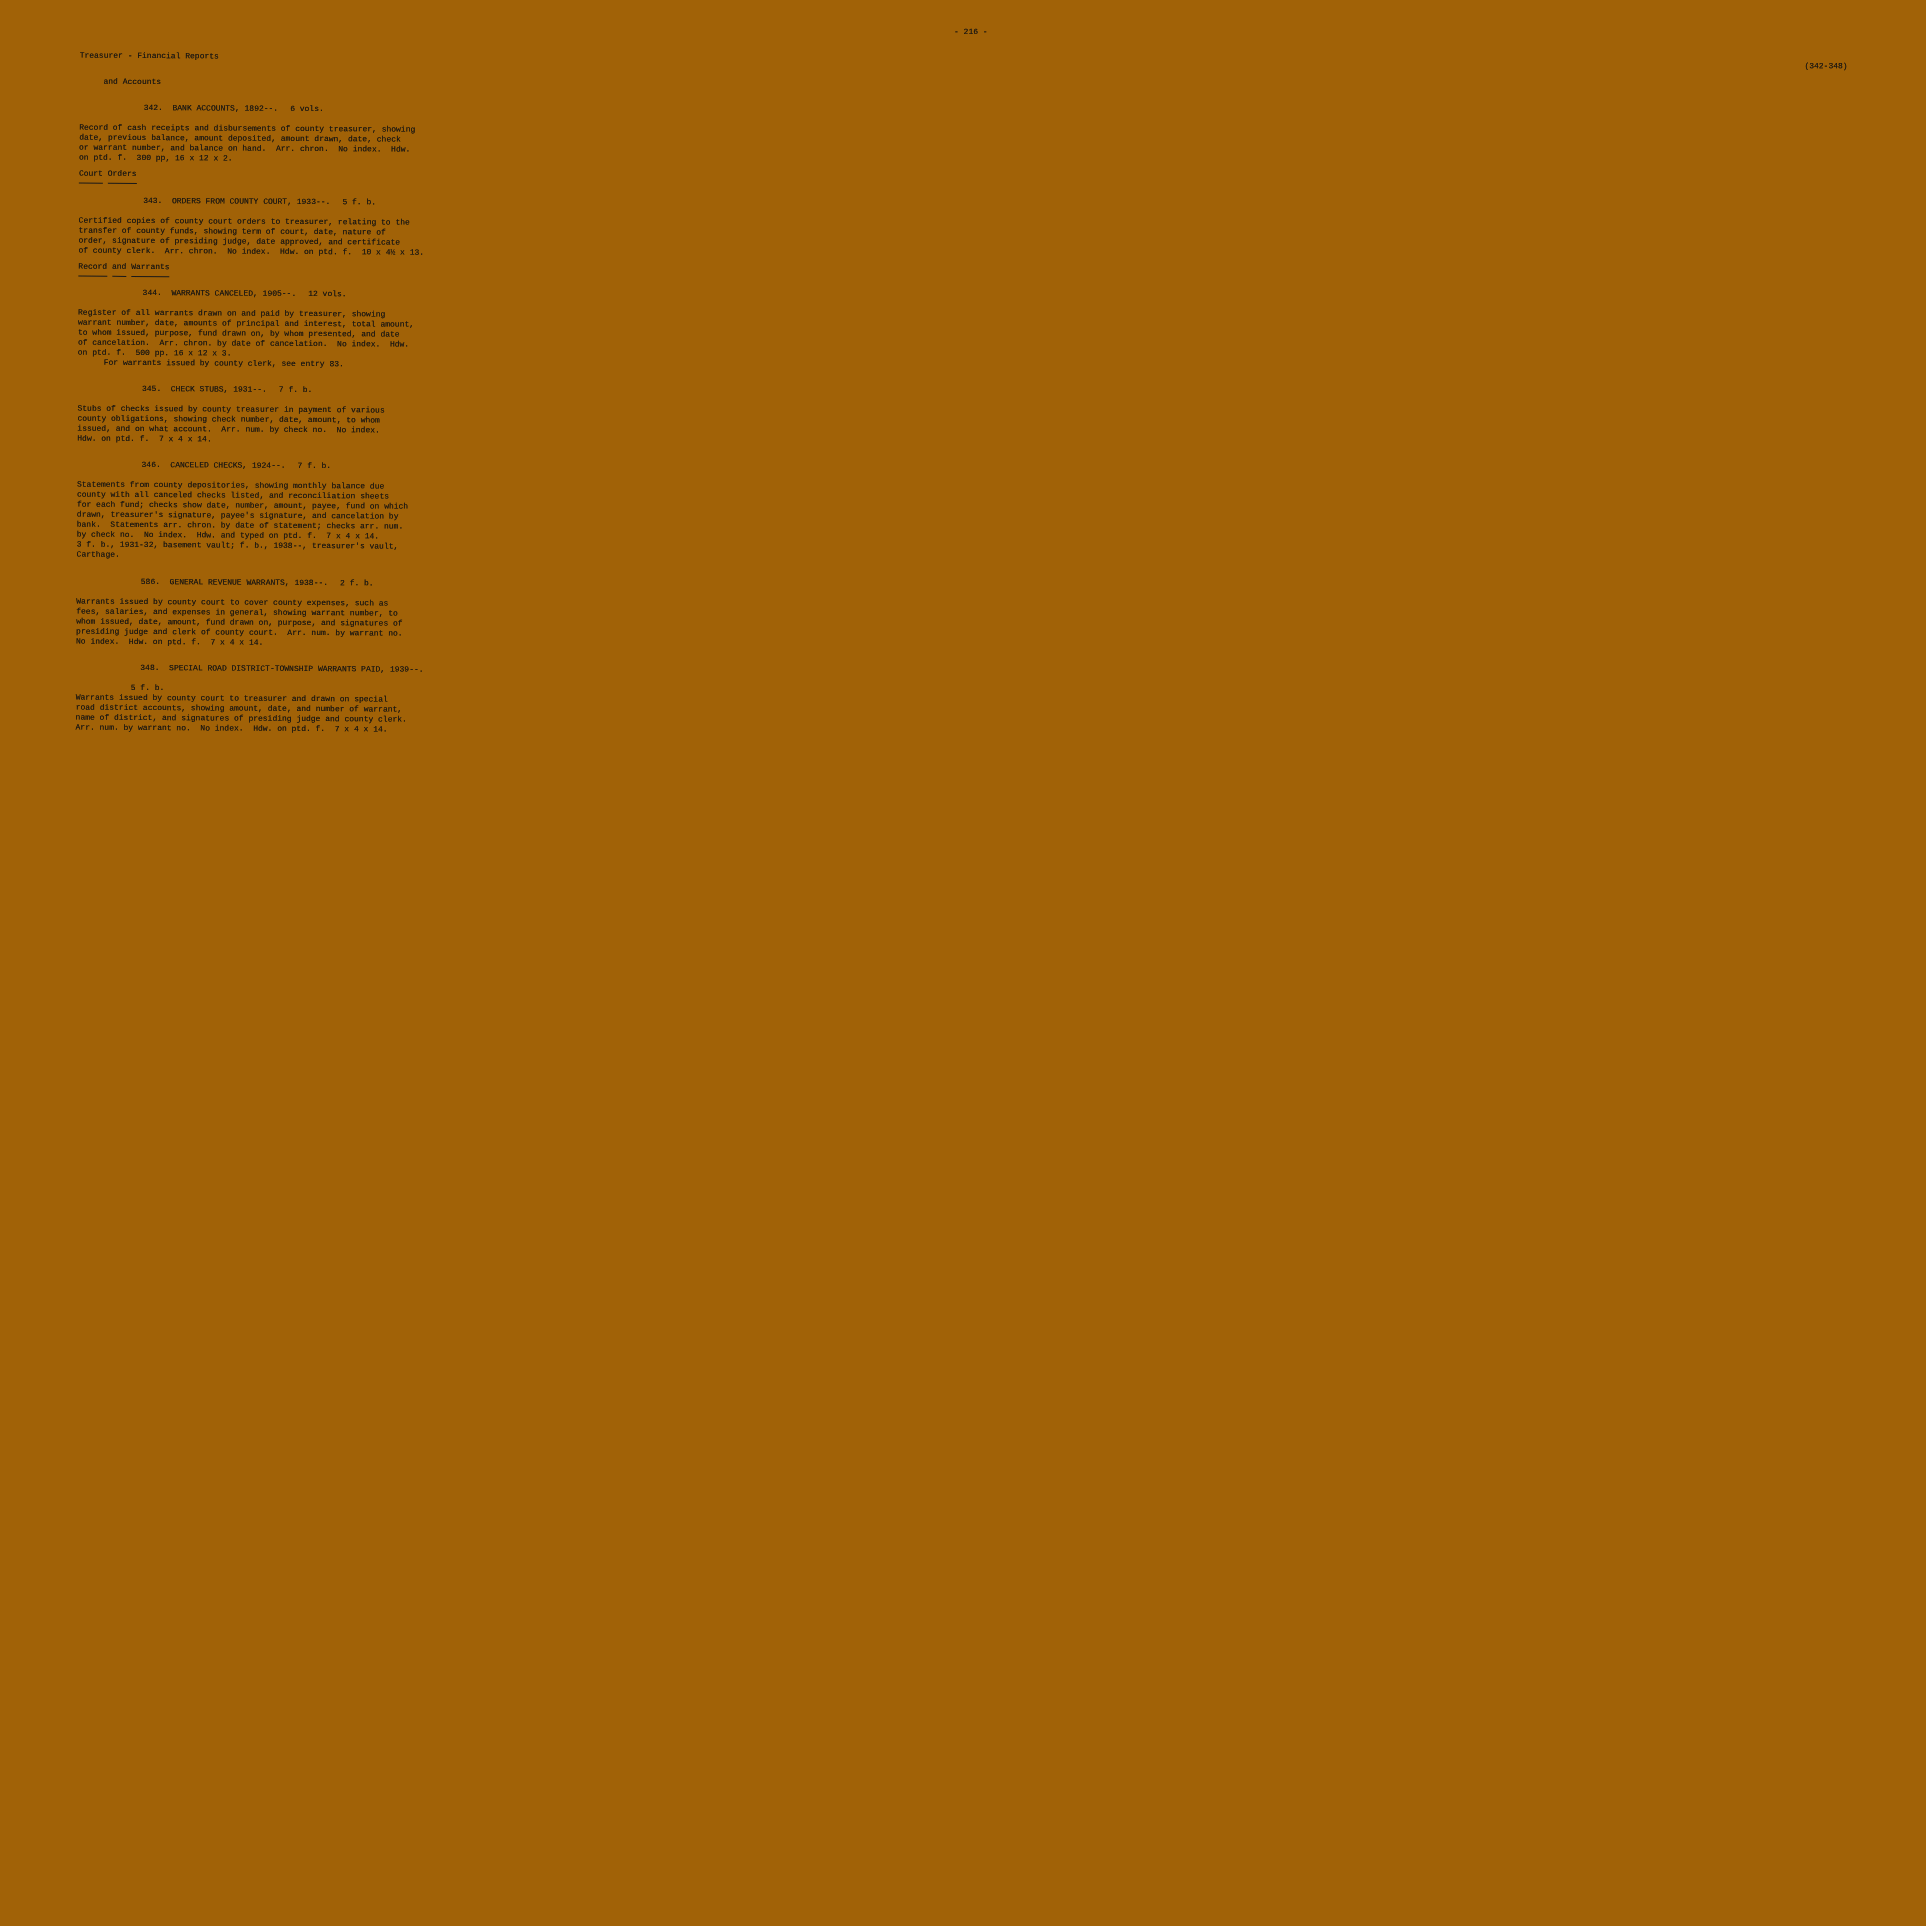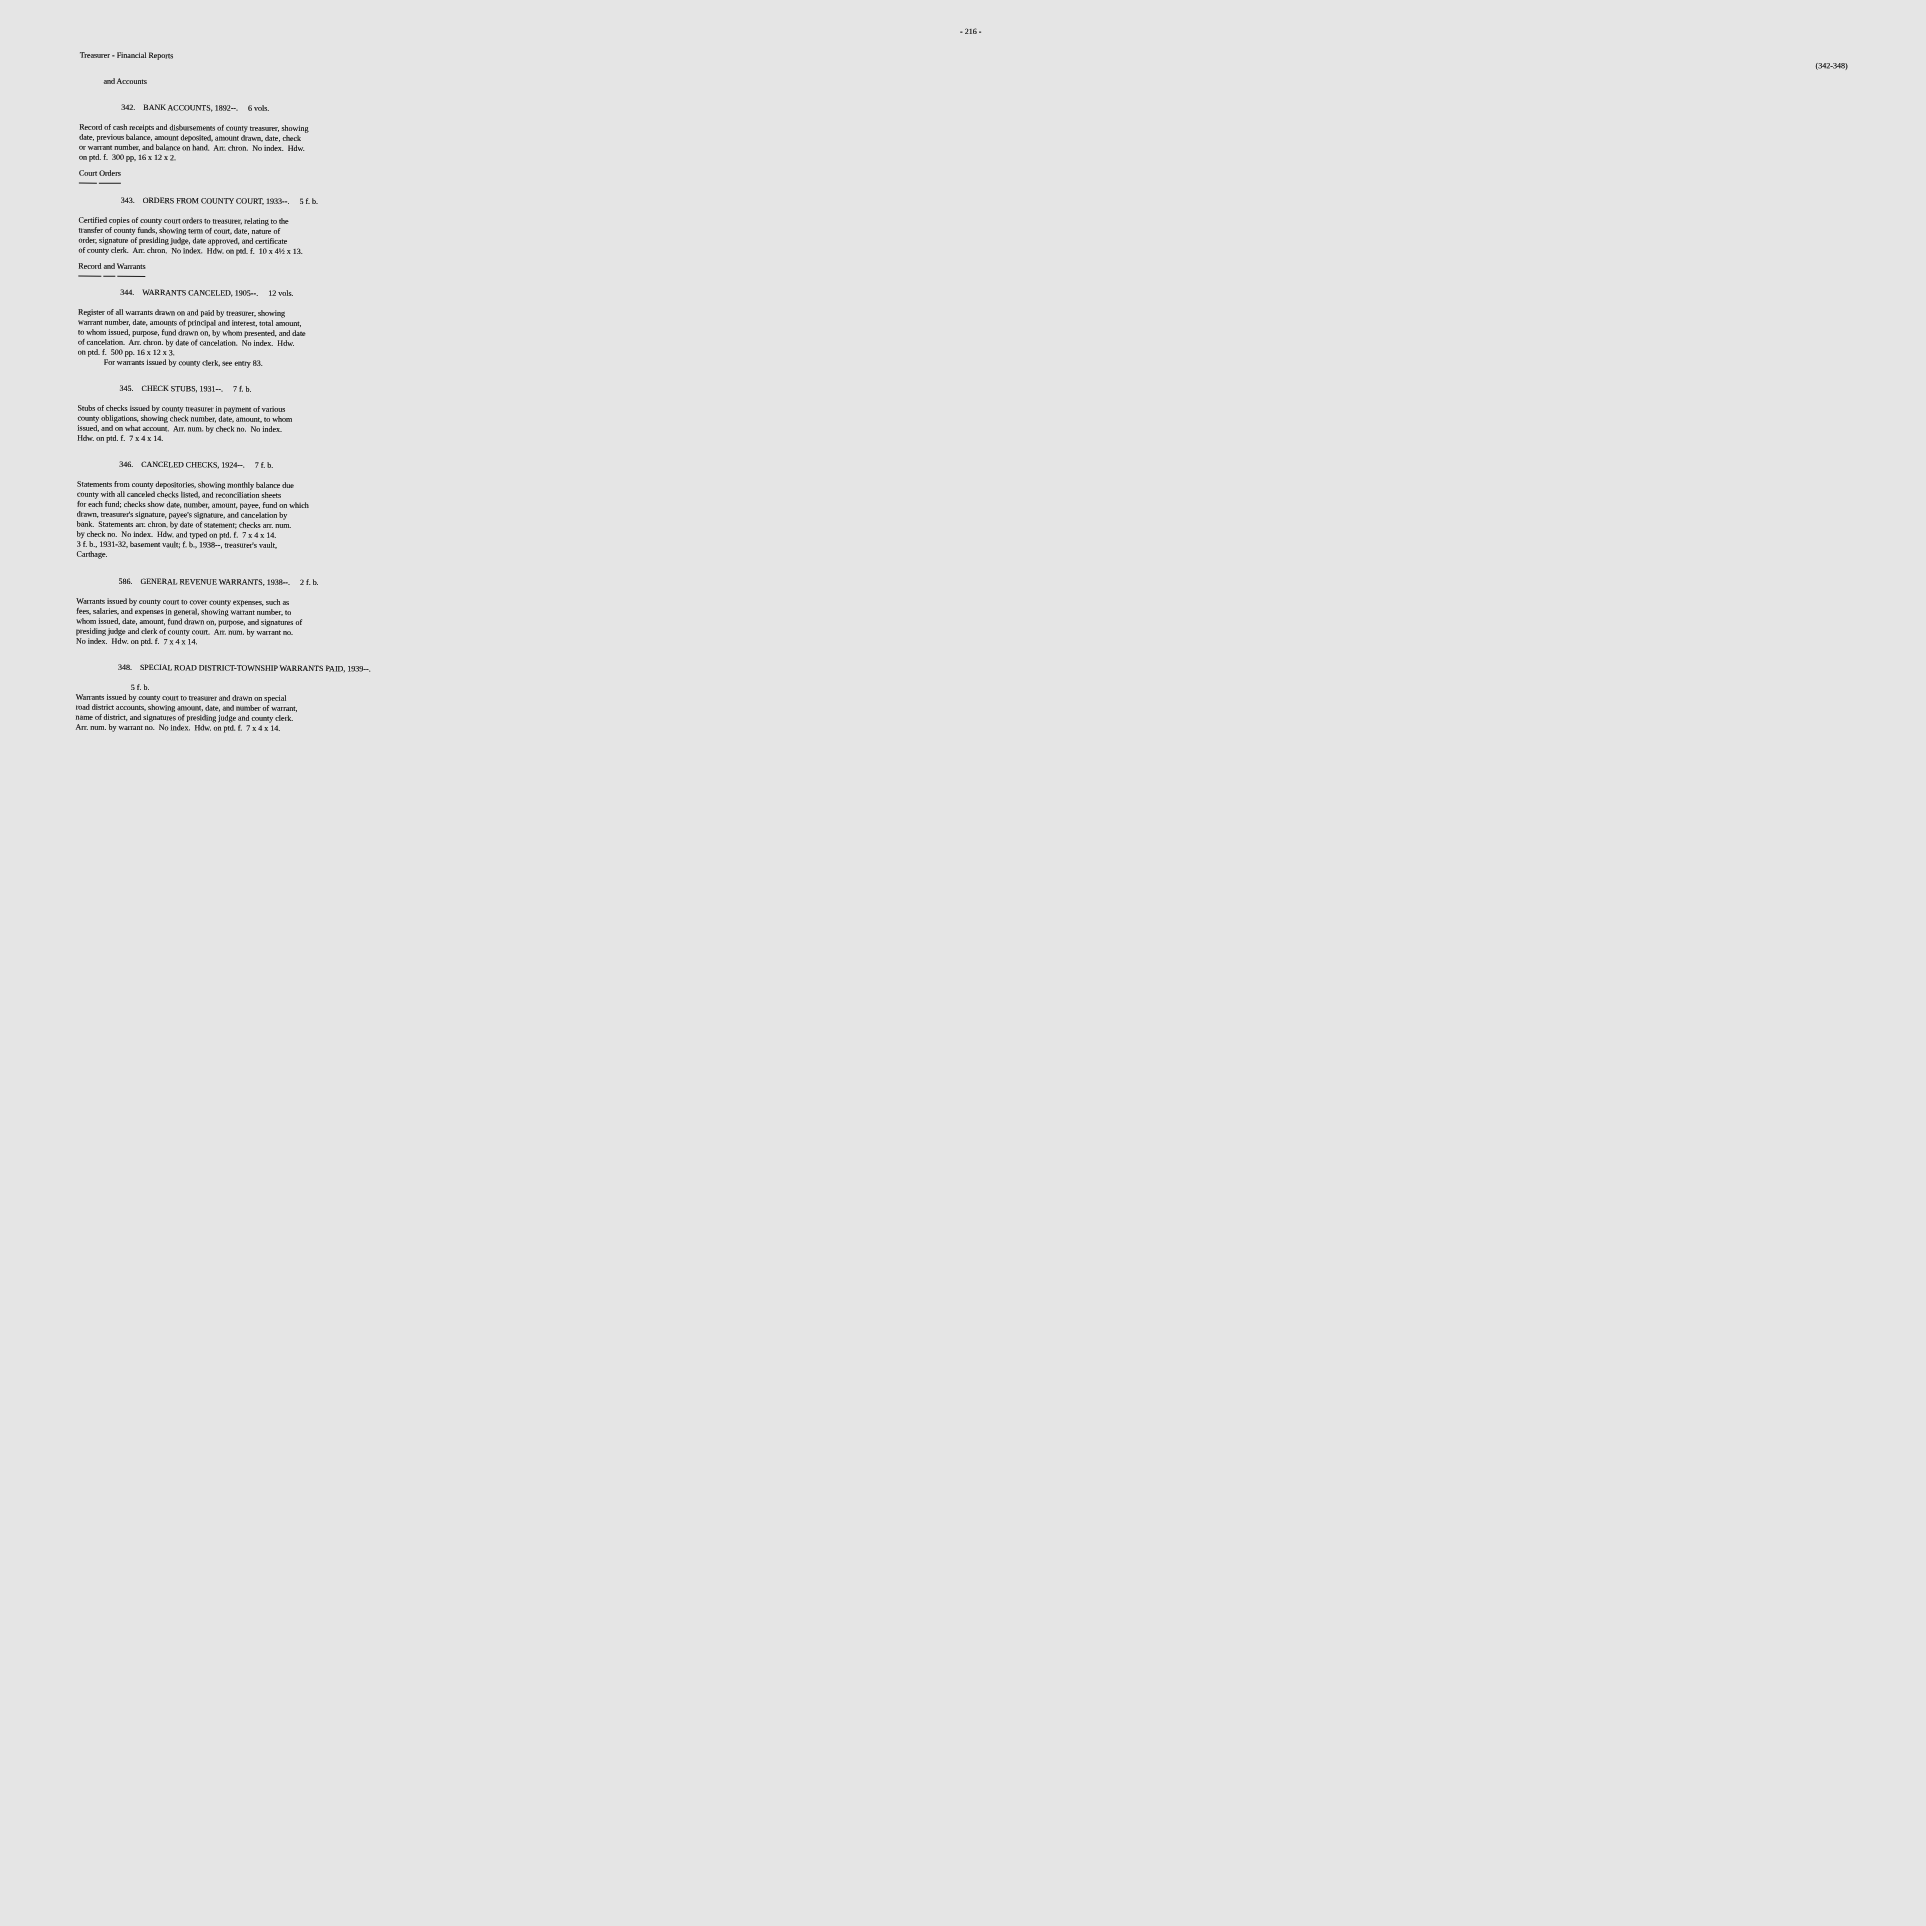"- 216 -" .sheet { background: #e5e5e5 -> #a16207; font-family: Liberation Serif, serif -> none }
